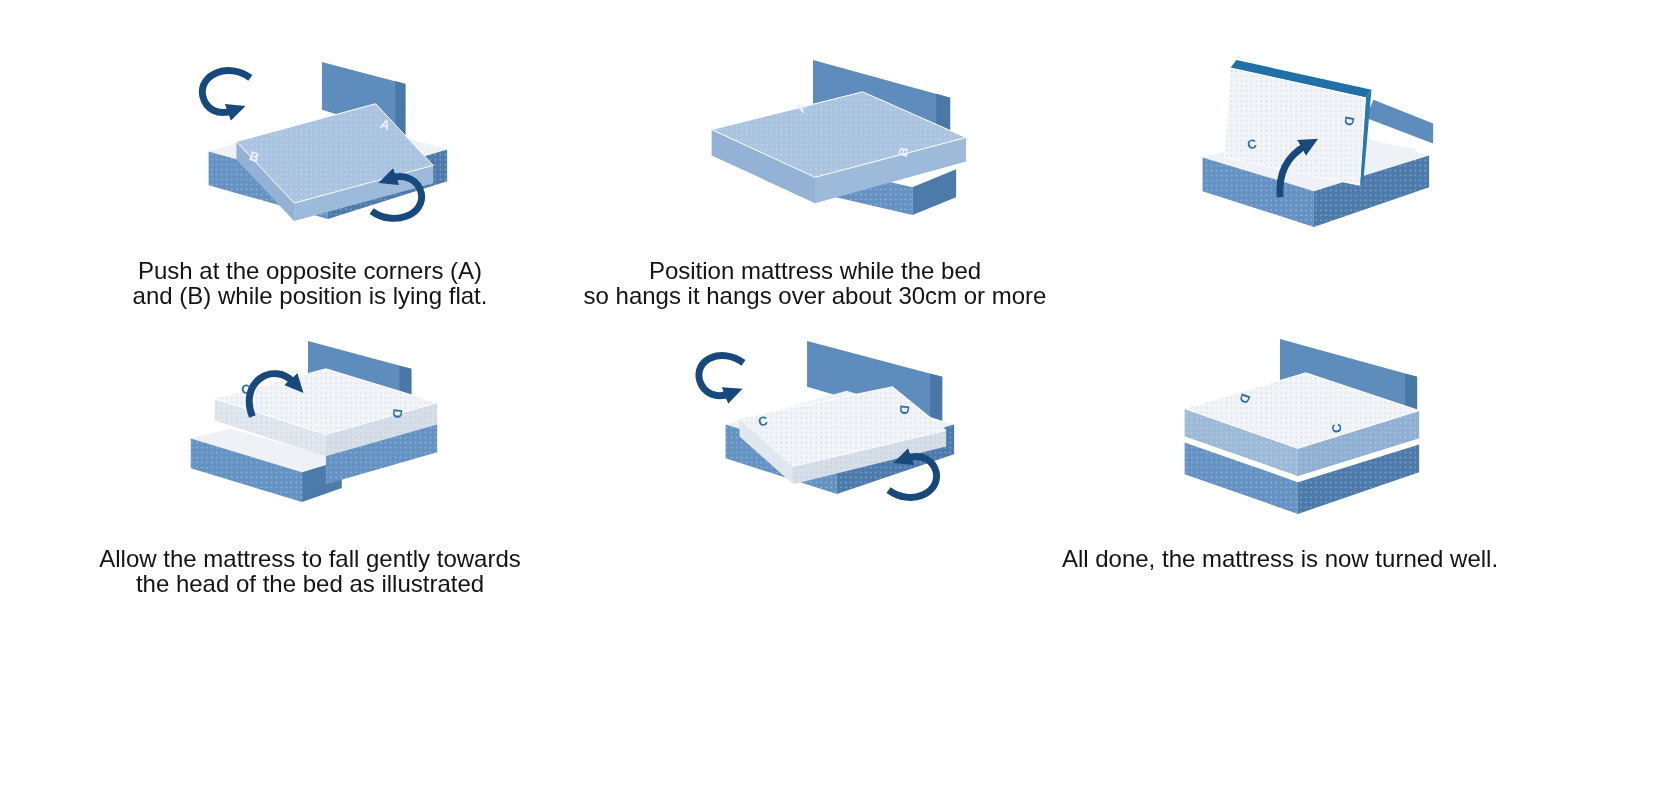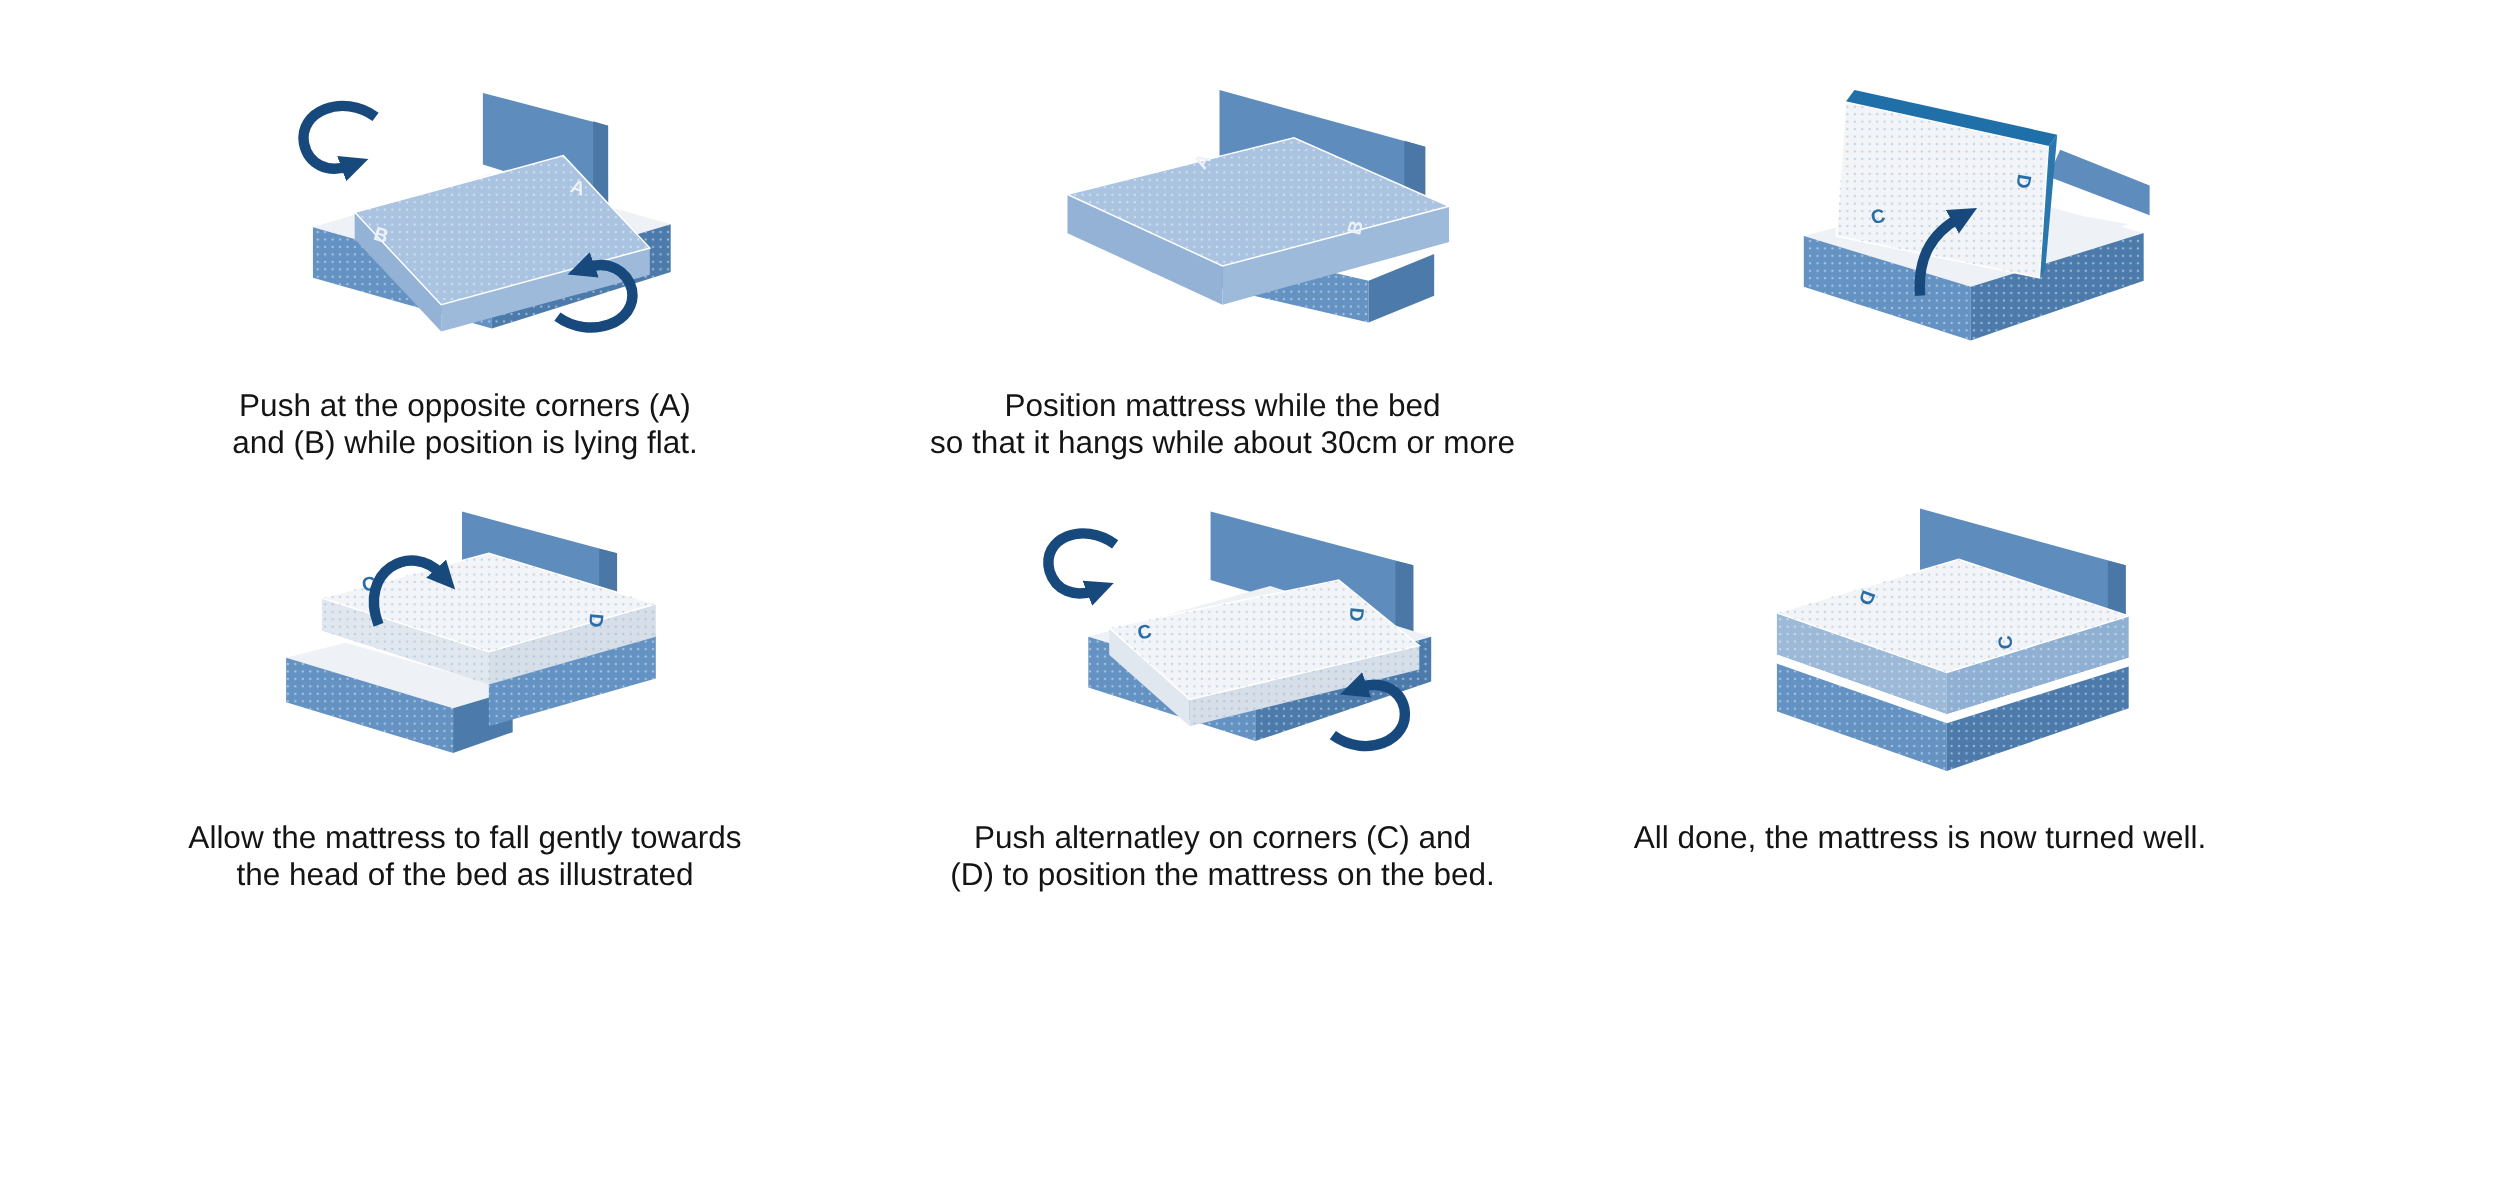"Push at the opposite corners" .caption { font-size: 21px -> 24px }
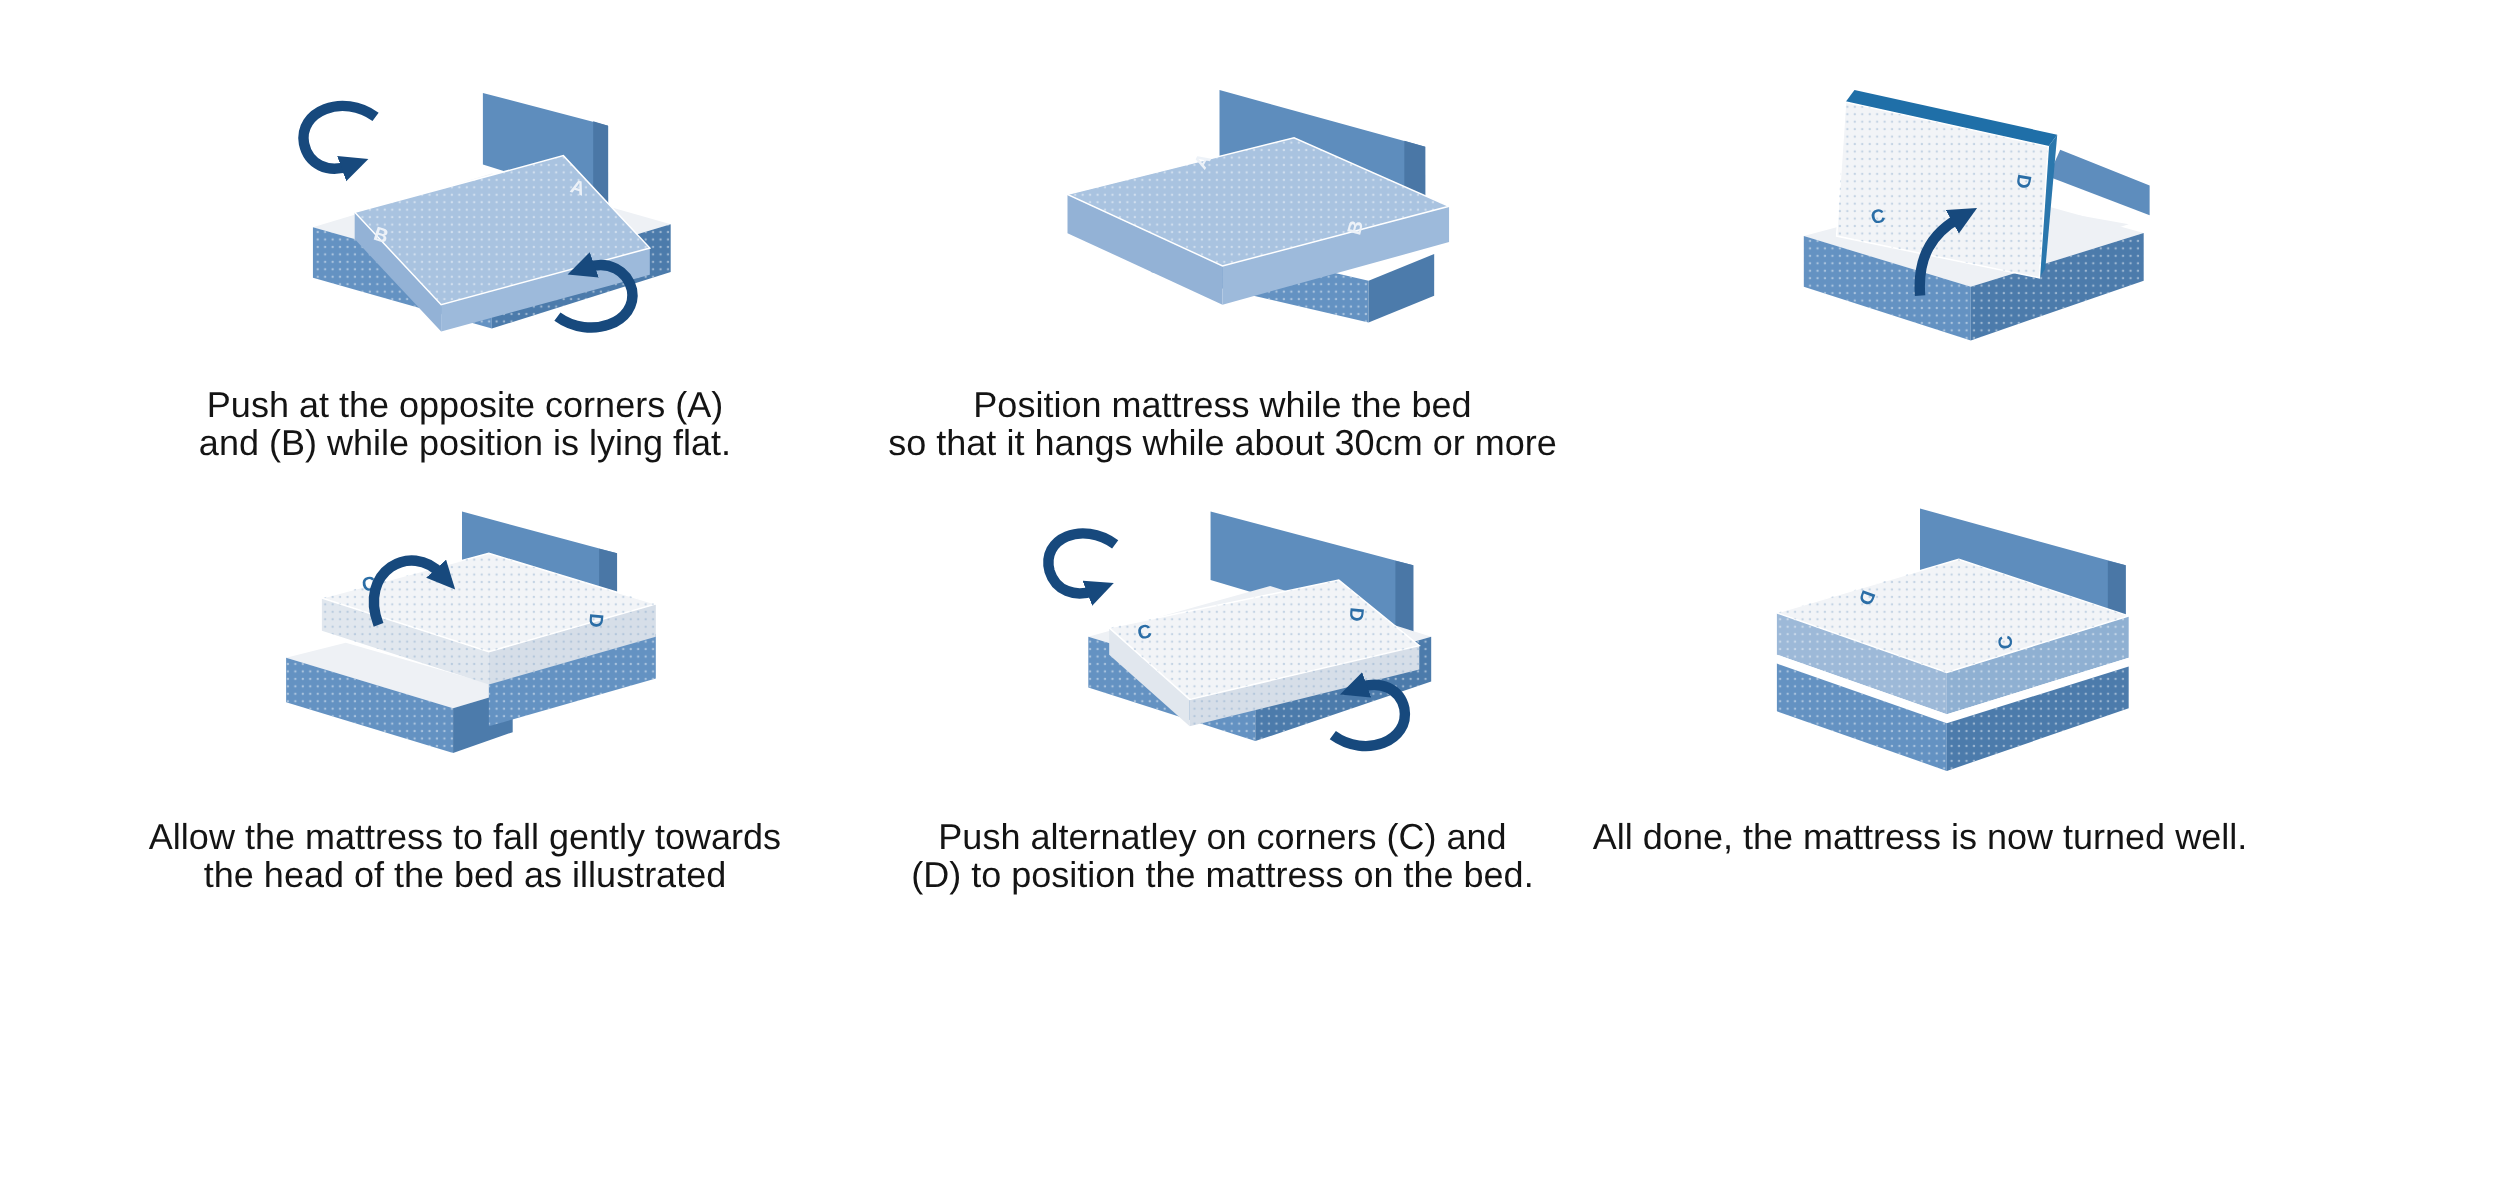"so that it hangs while" div { text: that it hangs while -> hangs it hangs over }
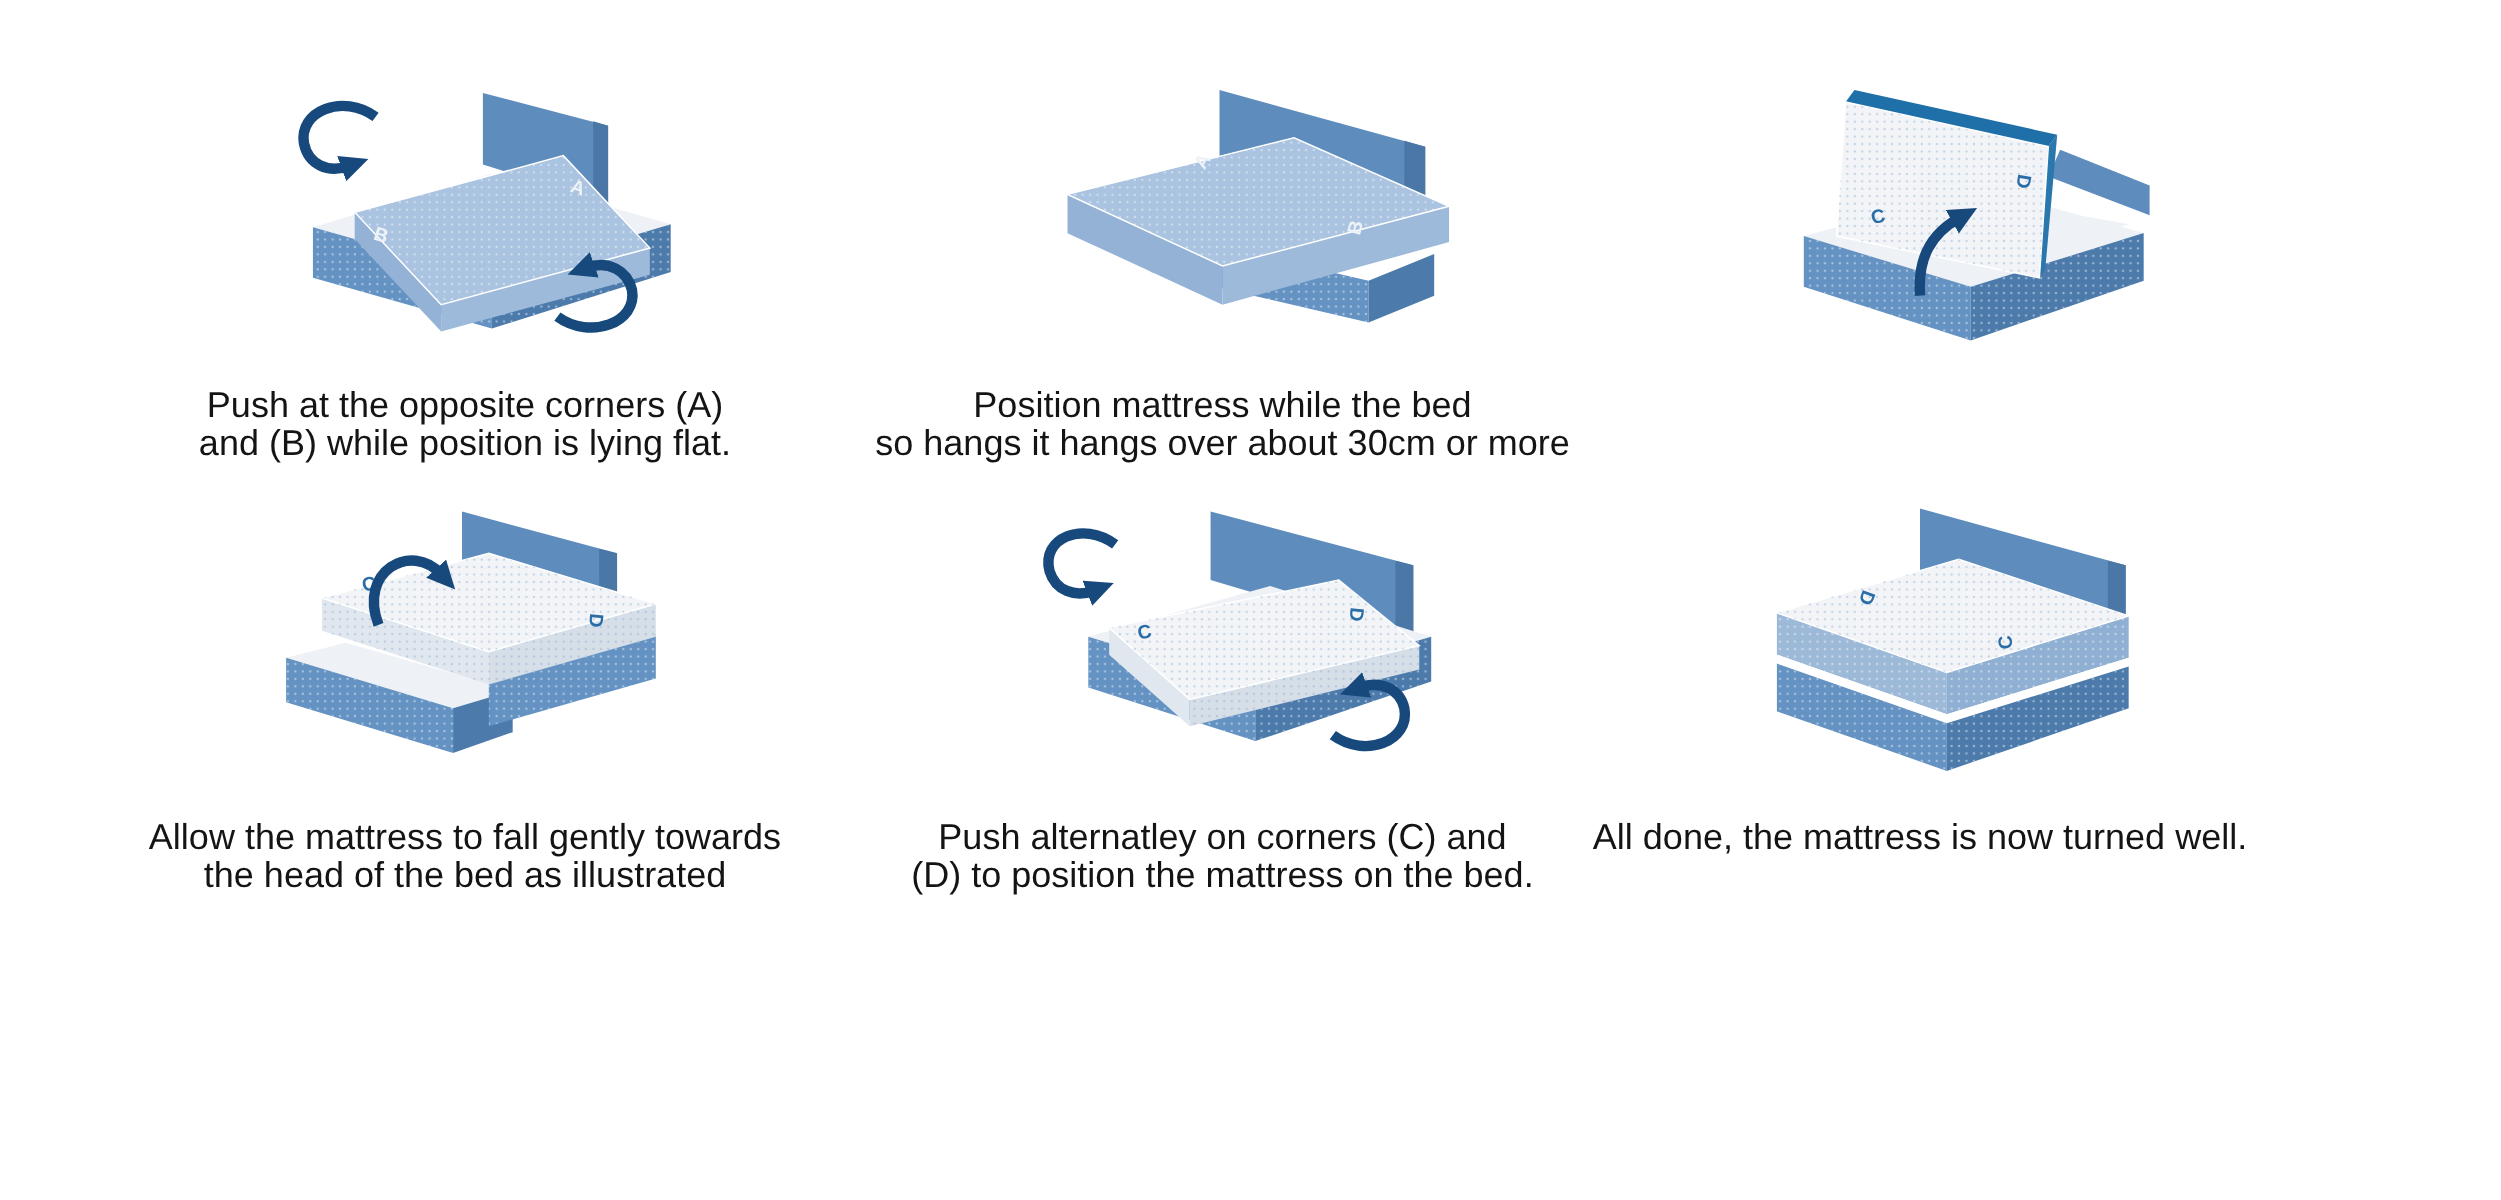"Push alternatley on corners (C)" div.caption { html: <div> <div>Push alternatley on corners (C) and</div> <div>(D) to position the mattress on the bed.</div> </div> -> none }
